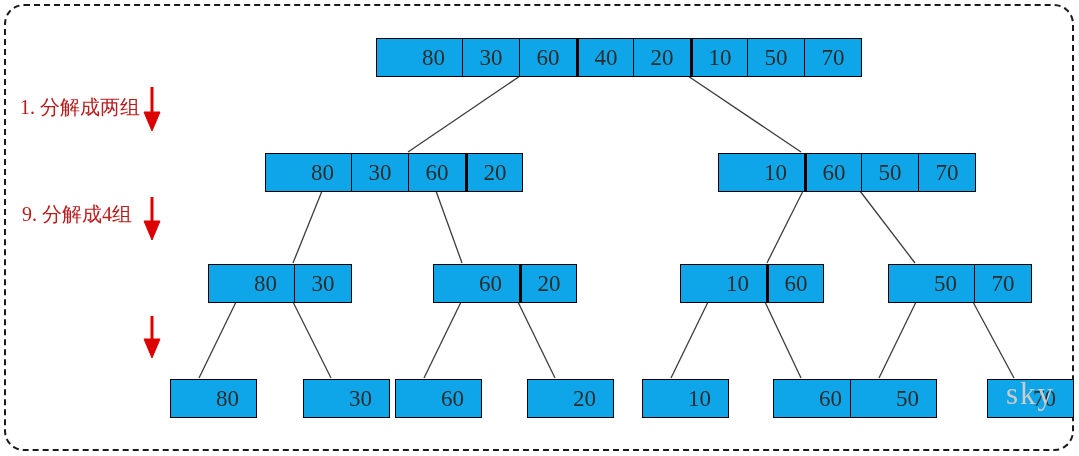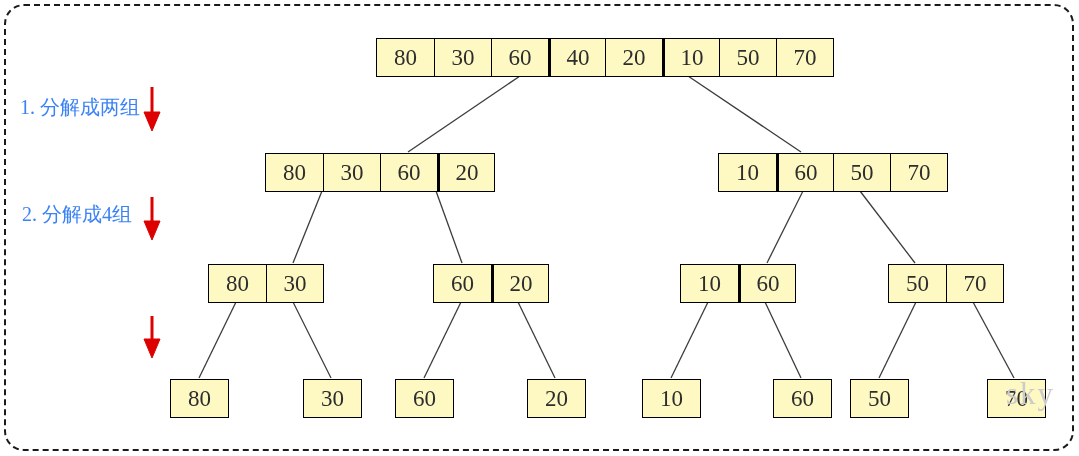"80" .arr { background: #fef9c3 -> #0ea5e9; padding-left: none -> 28px }
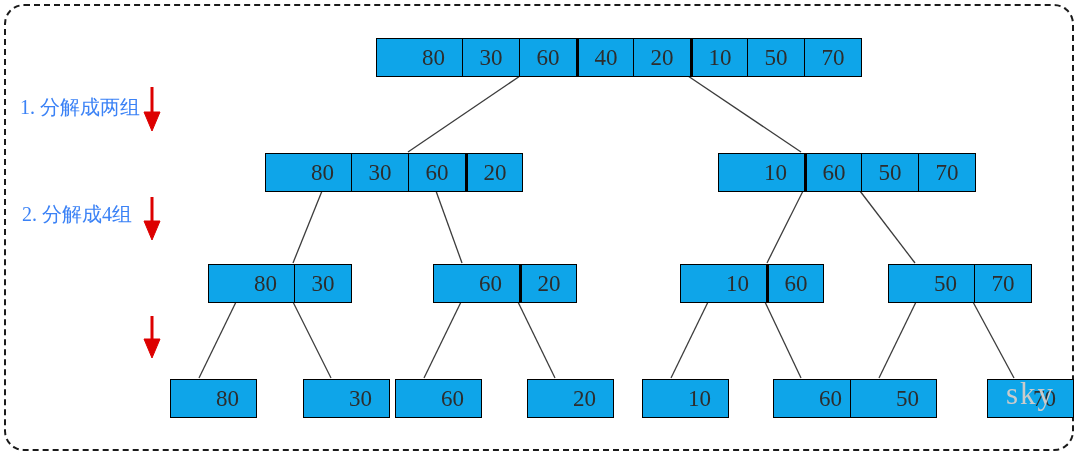"1. 分解成两组" .step { color: #3b82f6 -> #b91c1c }
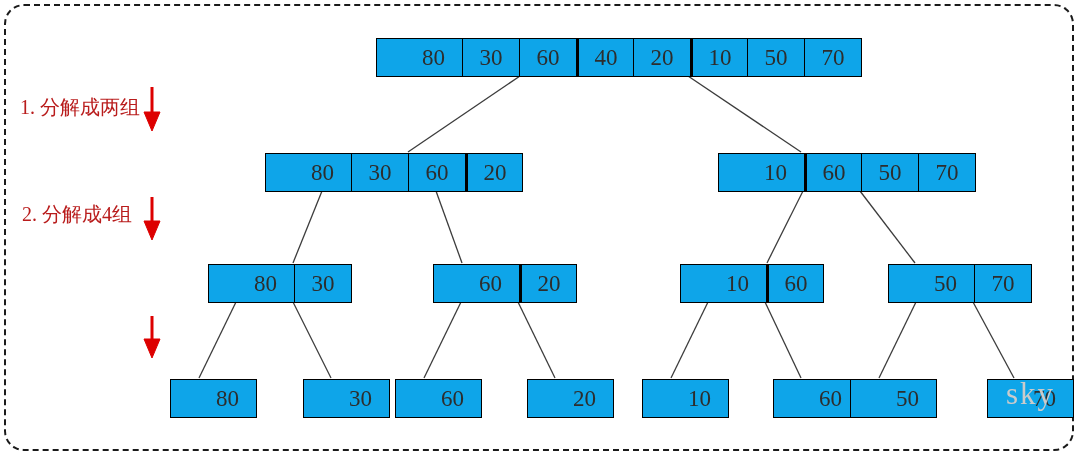"2. 分解成4组" div.step { text: 2 -> 9 }
